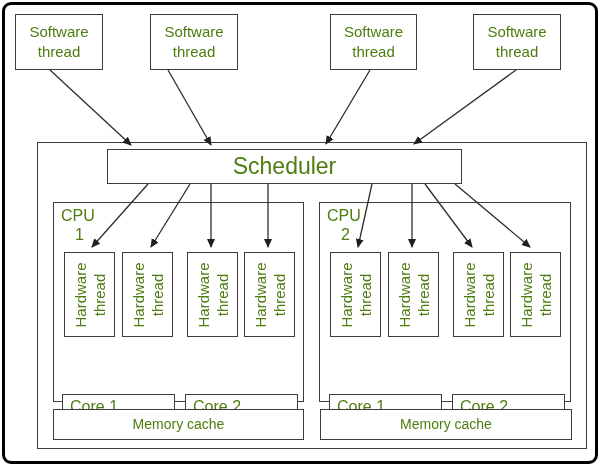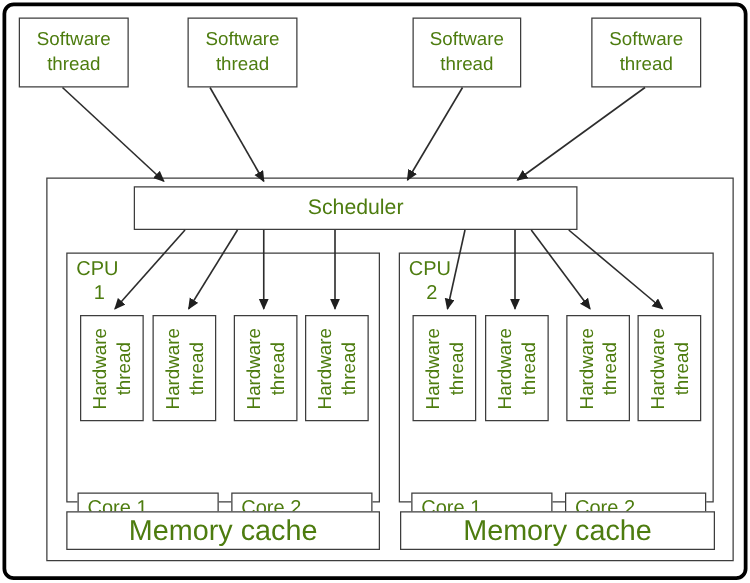"Scheduler" .scheduler { font-size: 17px -> 23px }
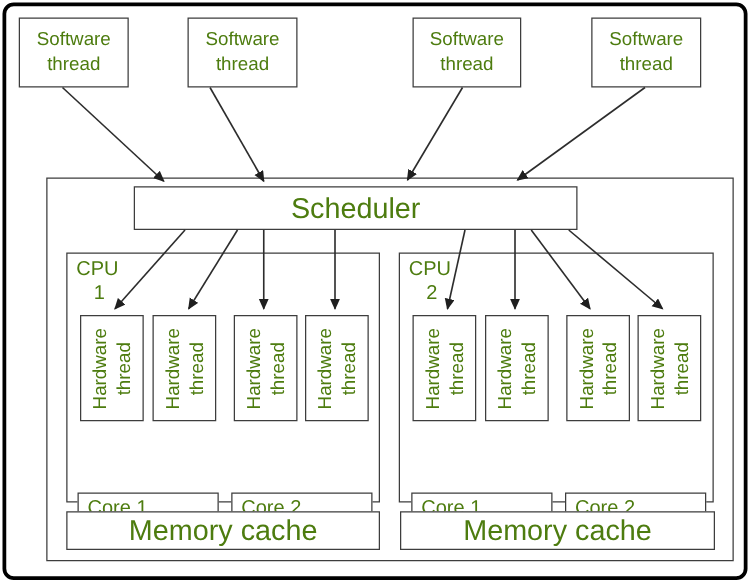"Memory cache" .mem { font-size: 23px -> 14px }
